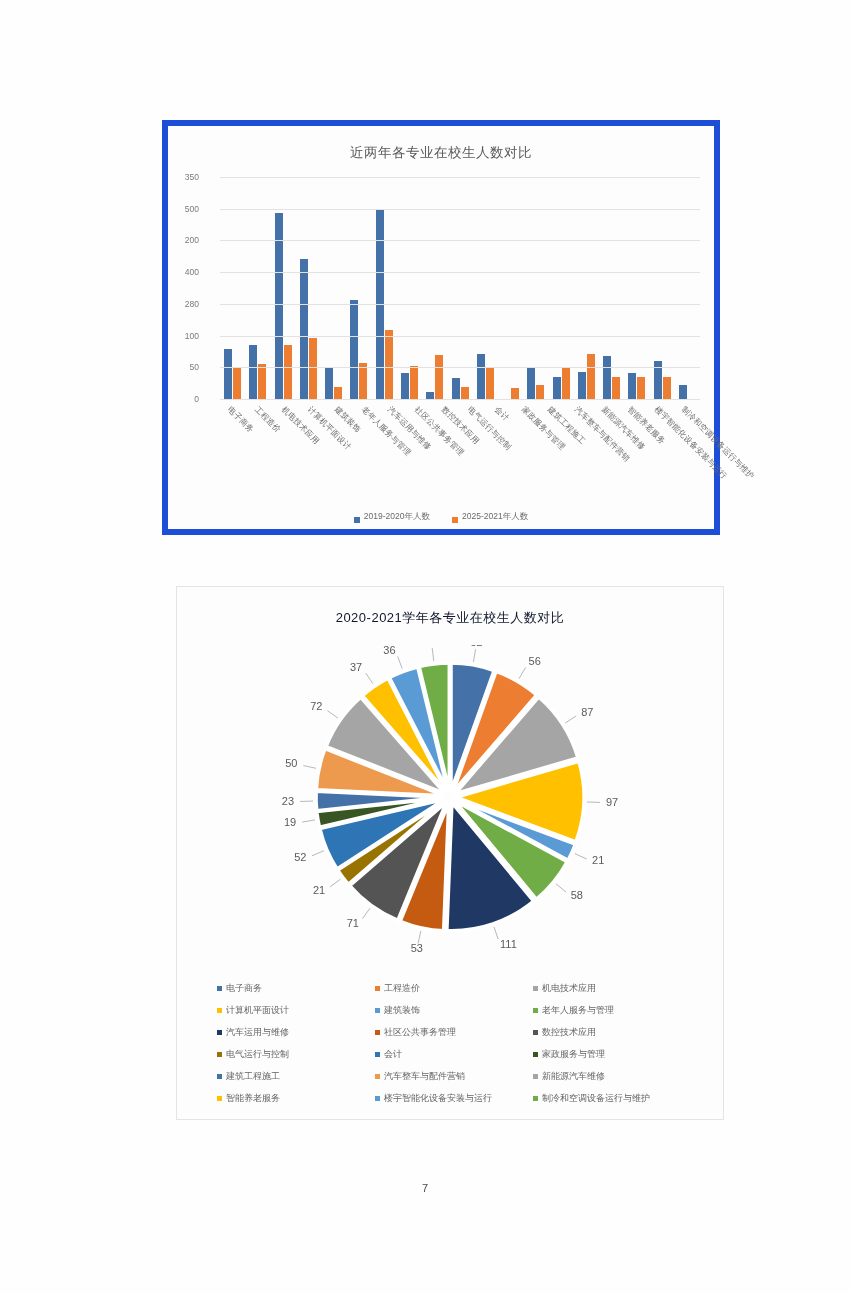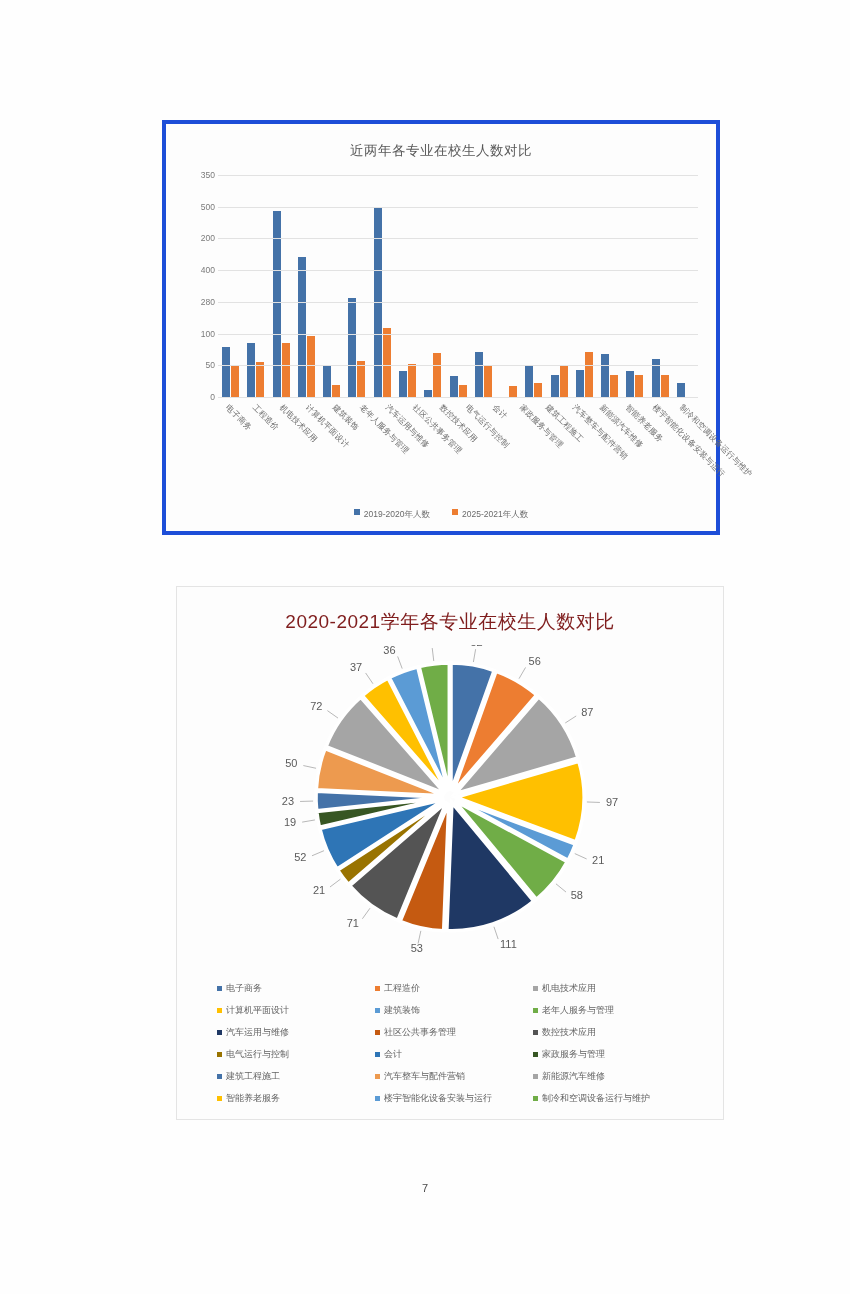"近两年各专业在校生人数对比" .bar-chart-frame { border: 4px solid #1d4ed8 -> 6px solid #1d4ed8 }
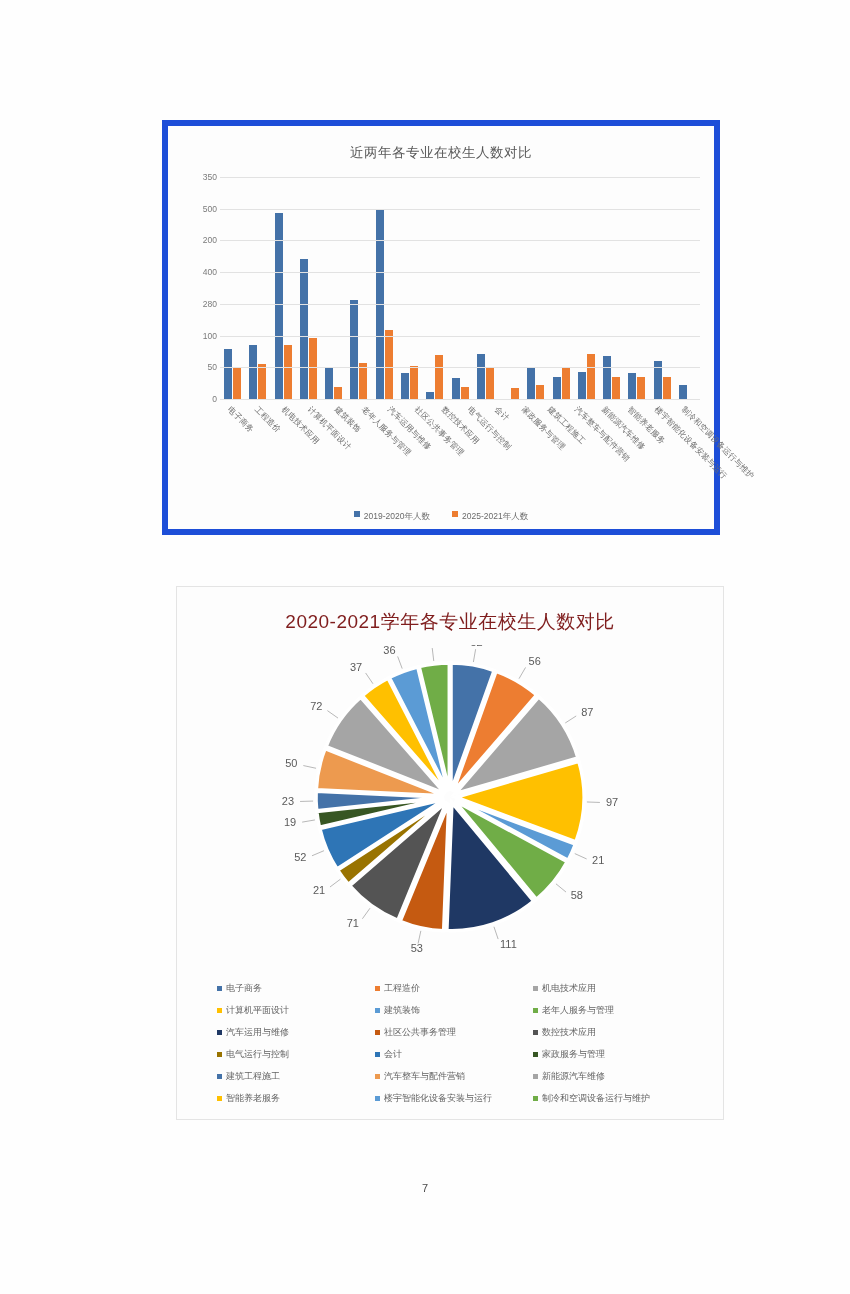"350" .ytick { margin-right: 3px -> 21px }
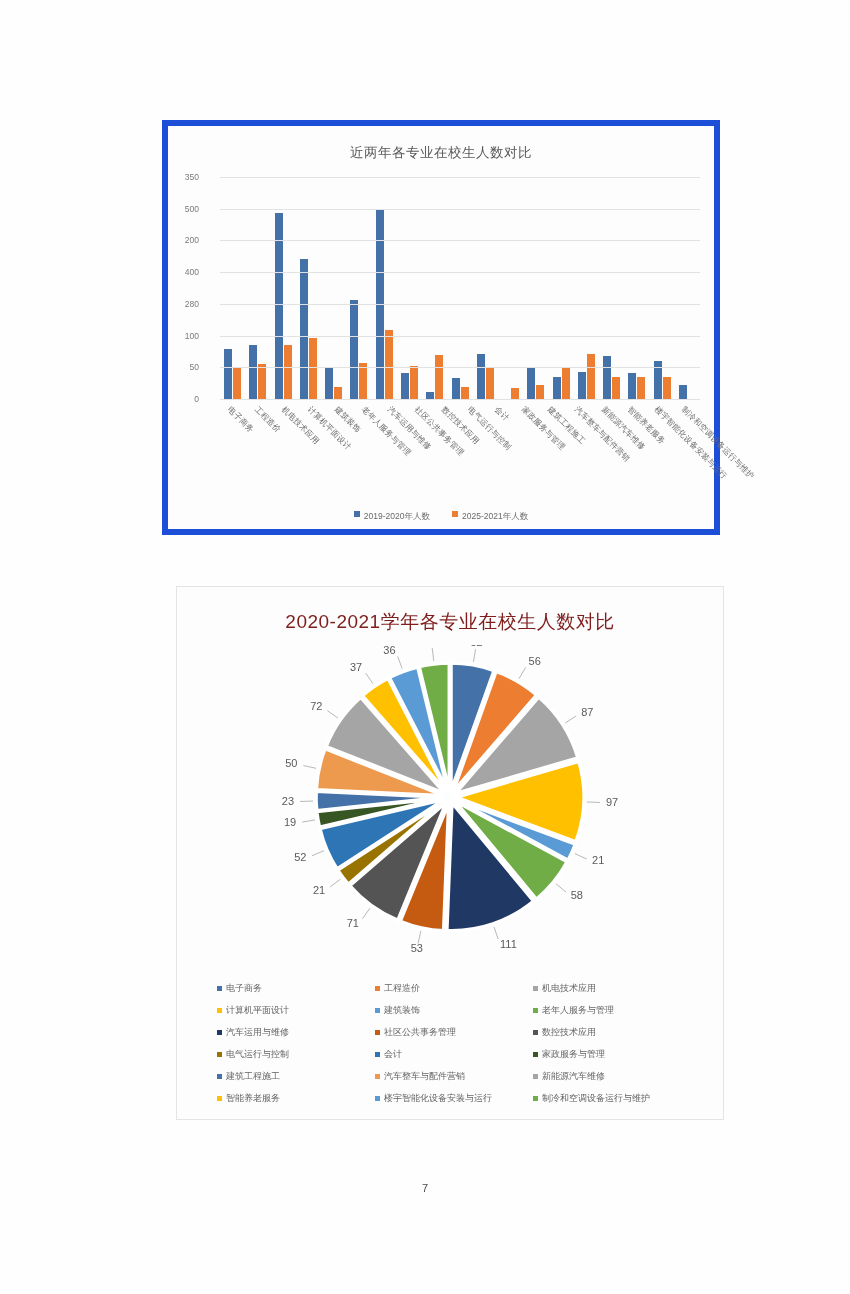"2019-2020年人数" .bar-legend .li { align-items: flex-start -> flex-end }
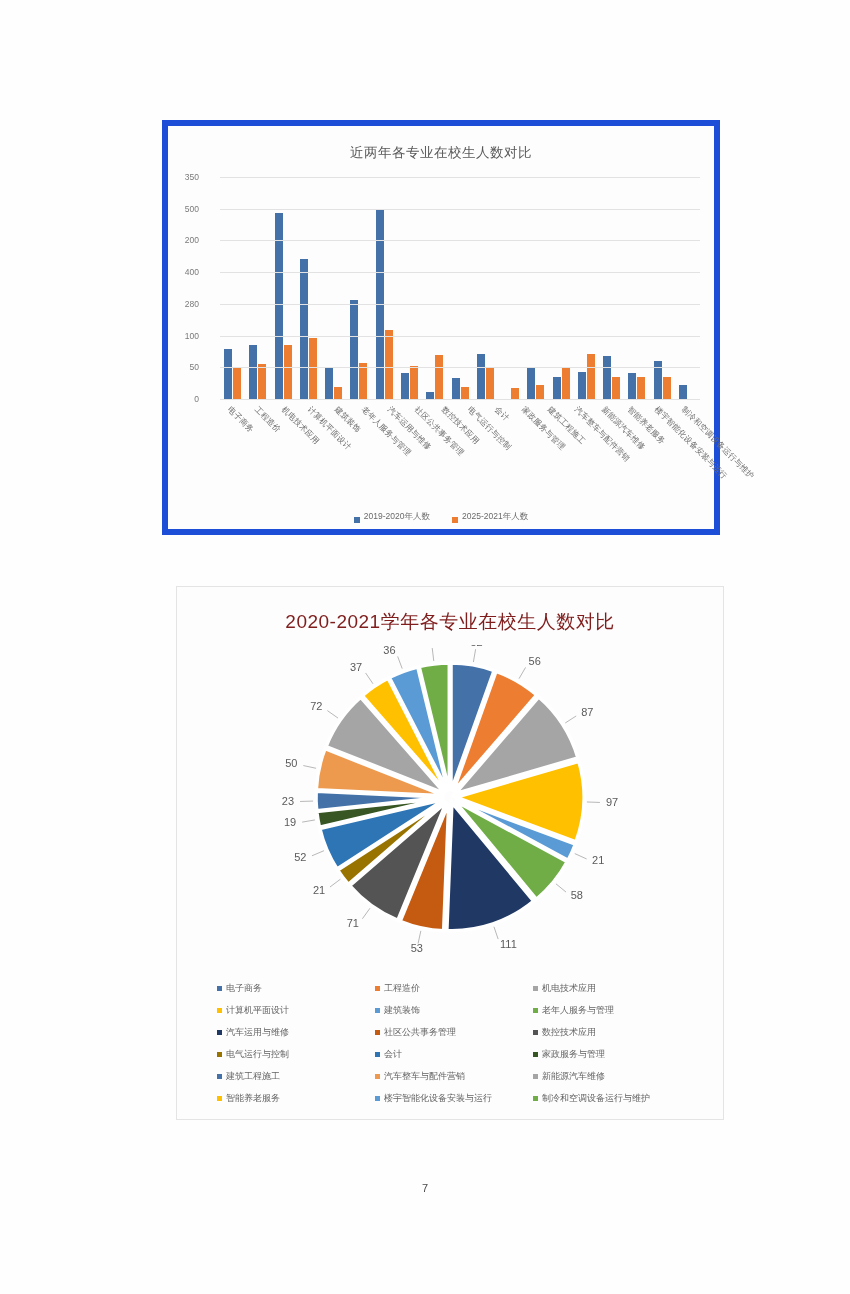"2020-2021学年各专业在校生人数对比" .pie-title { color: #7f1d1d -> #0f172a; font-size: 19px -> 13px }
